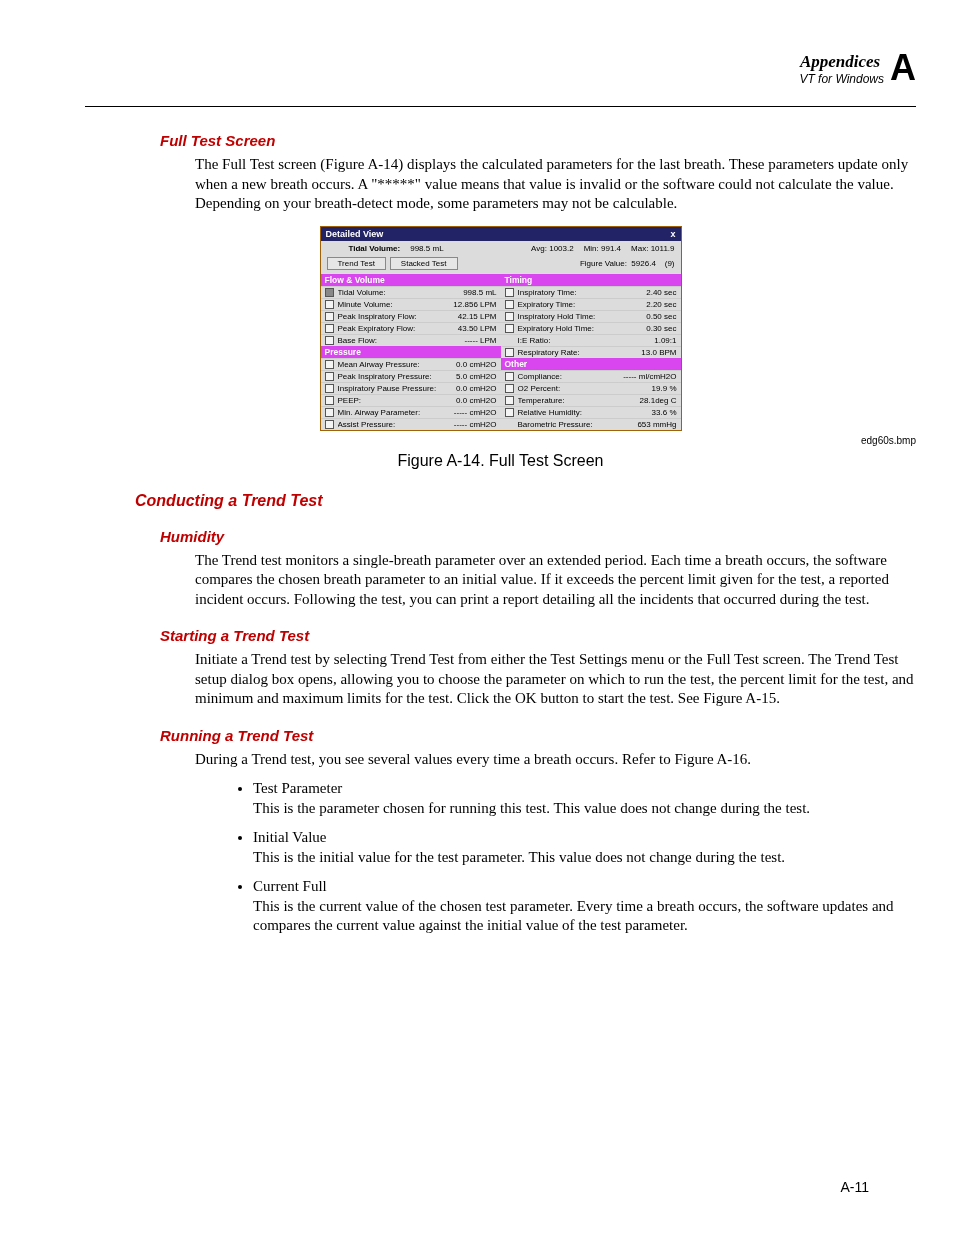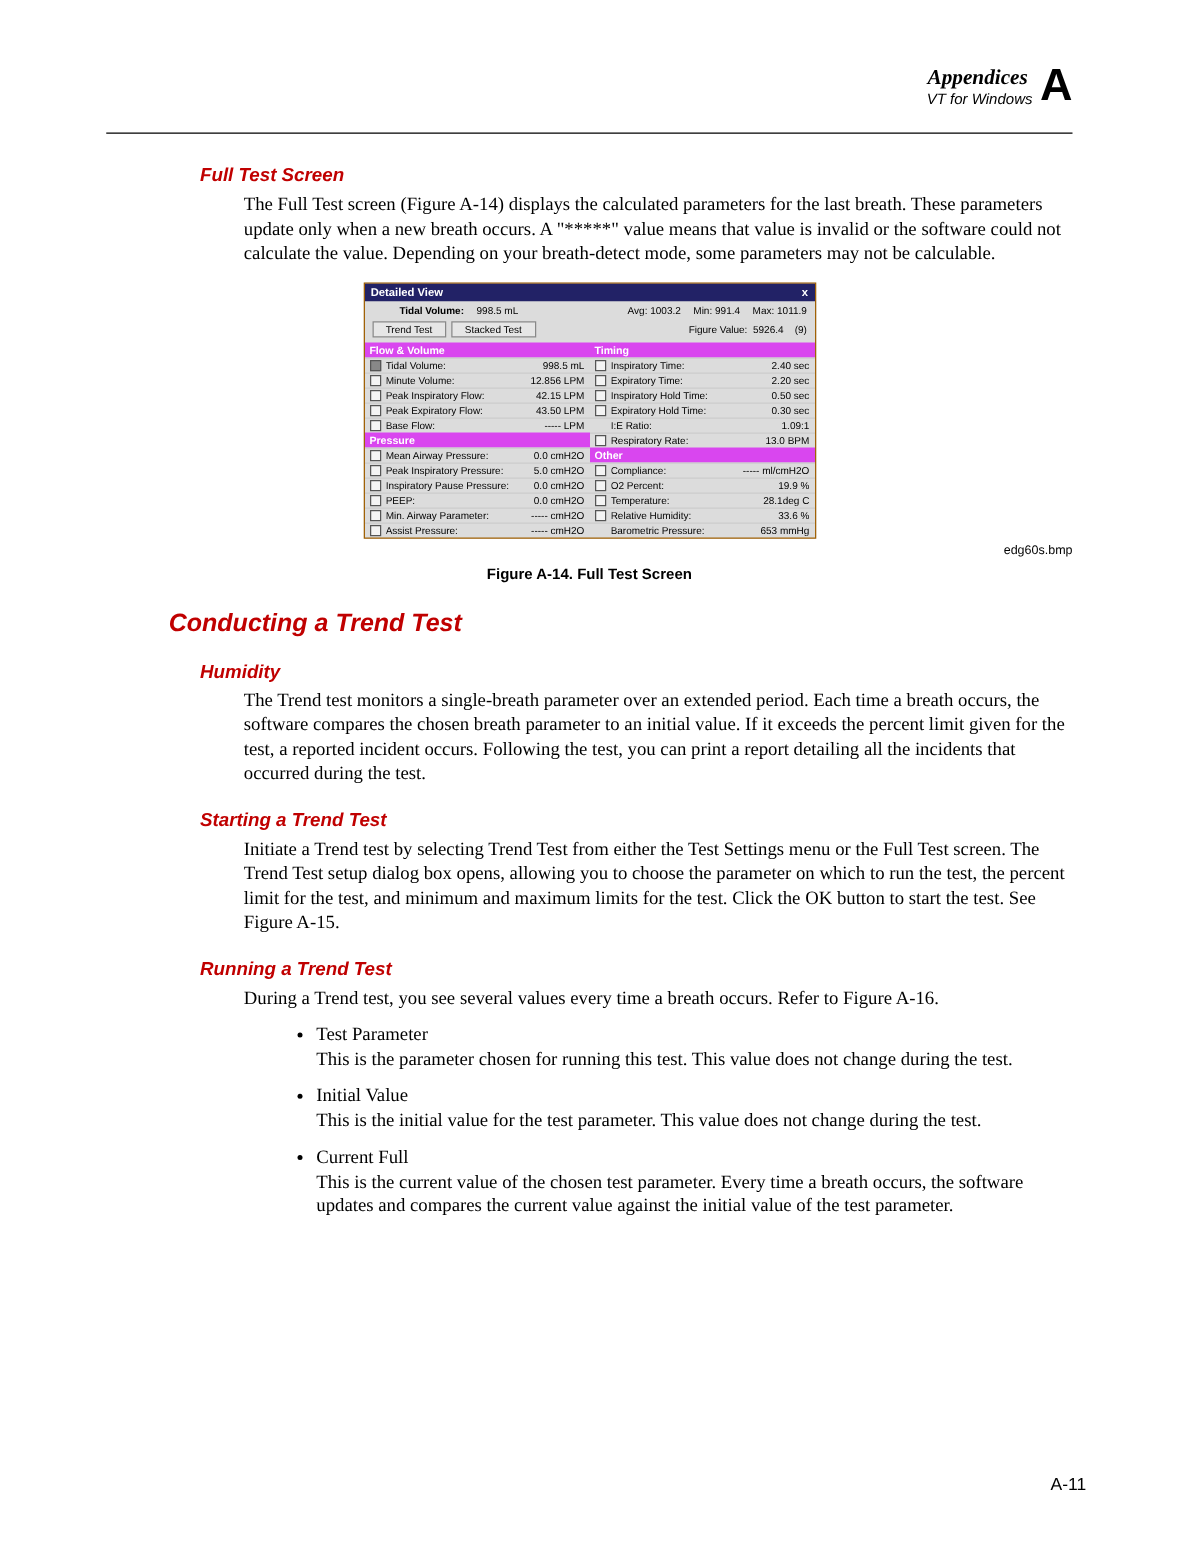"Appendices A" .page { padding: 50px 96px 40px 85px -> 50px 38px 40px 85px }
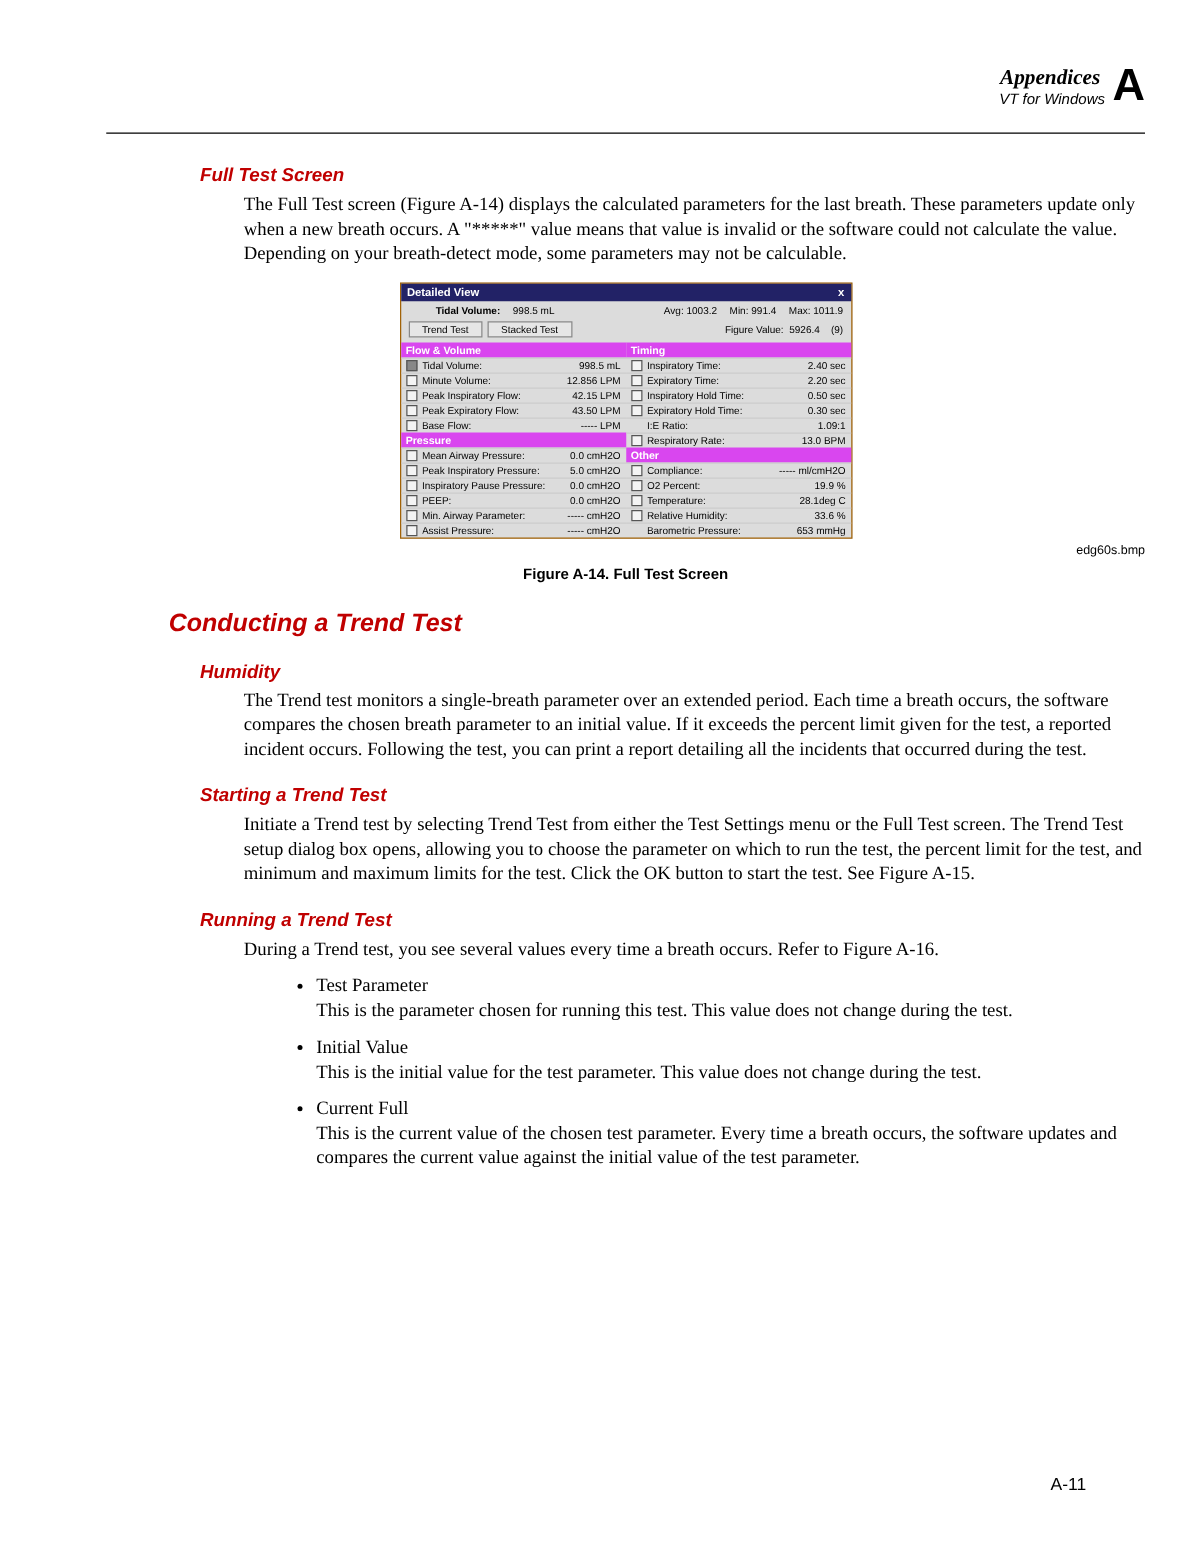"Figure A-14. Full Test Screen" .figure-caption { font-size: 12px -> 16px; font-weight: bold -> normal }
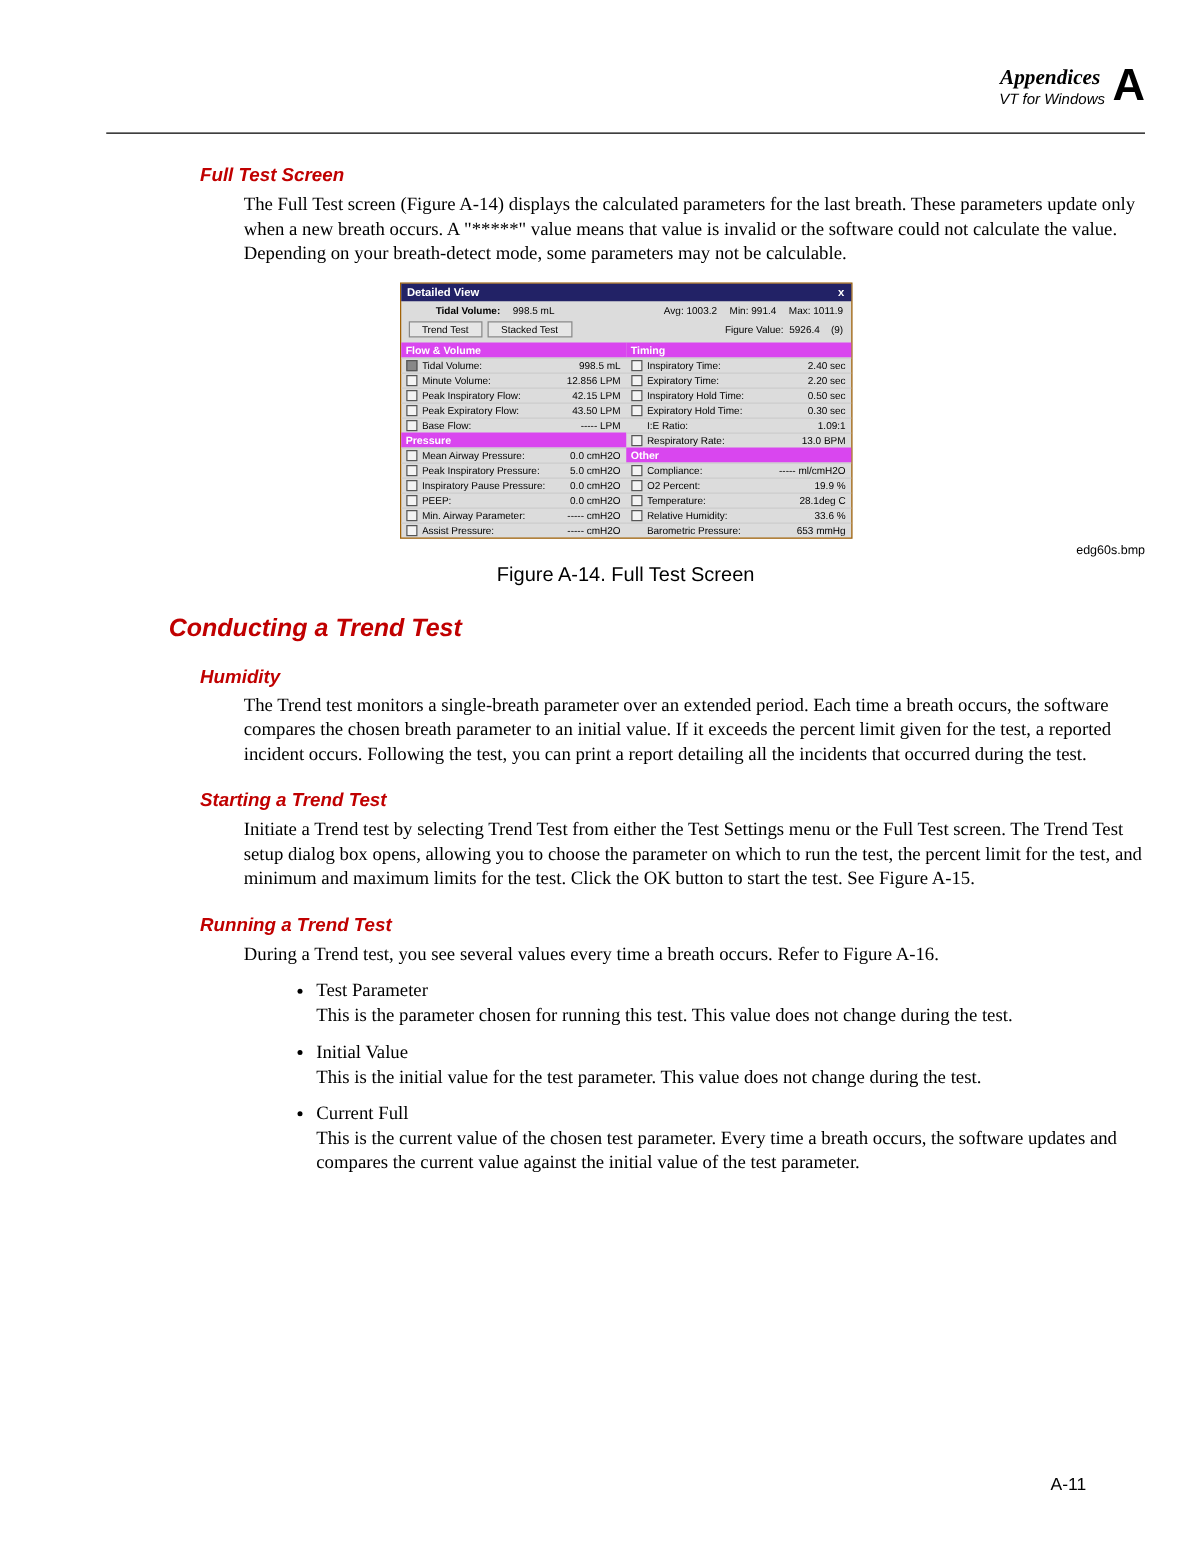"Conducting a Trend Test" h3.h3 { font-size: 20px -> 16px }
